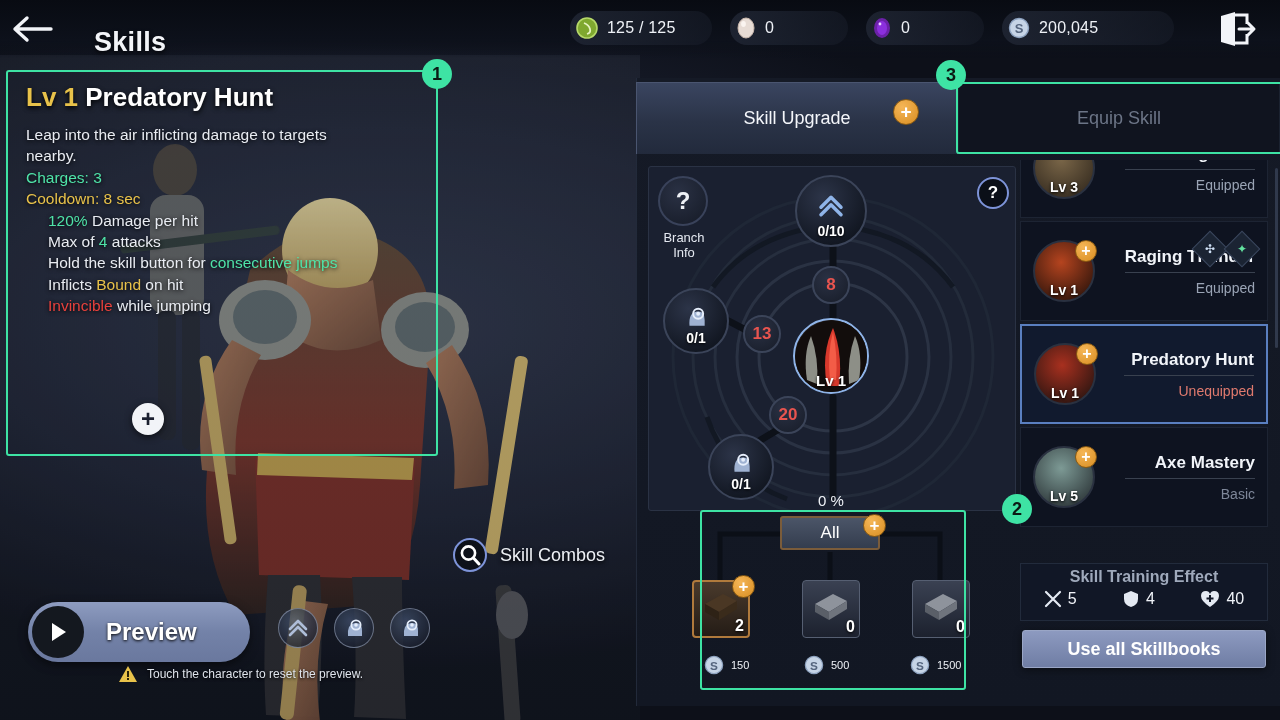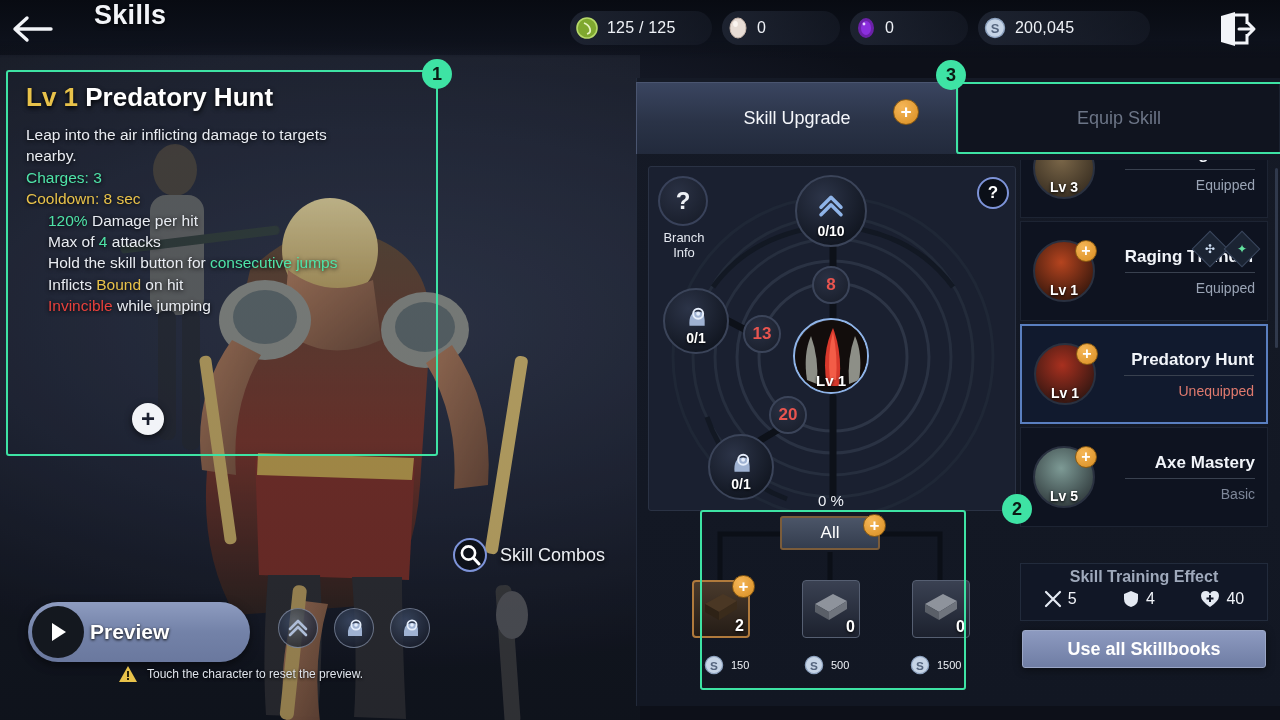"Skills" .topbar { align-items: flex-start -> flex-end }
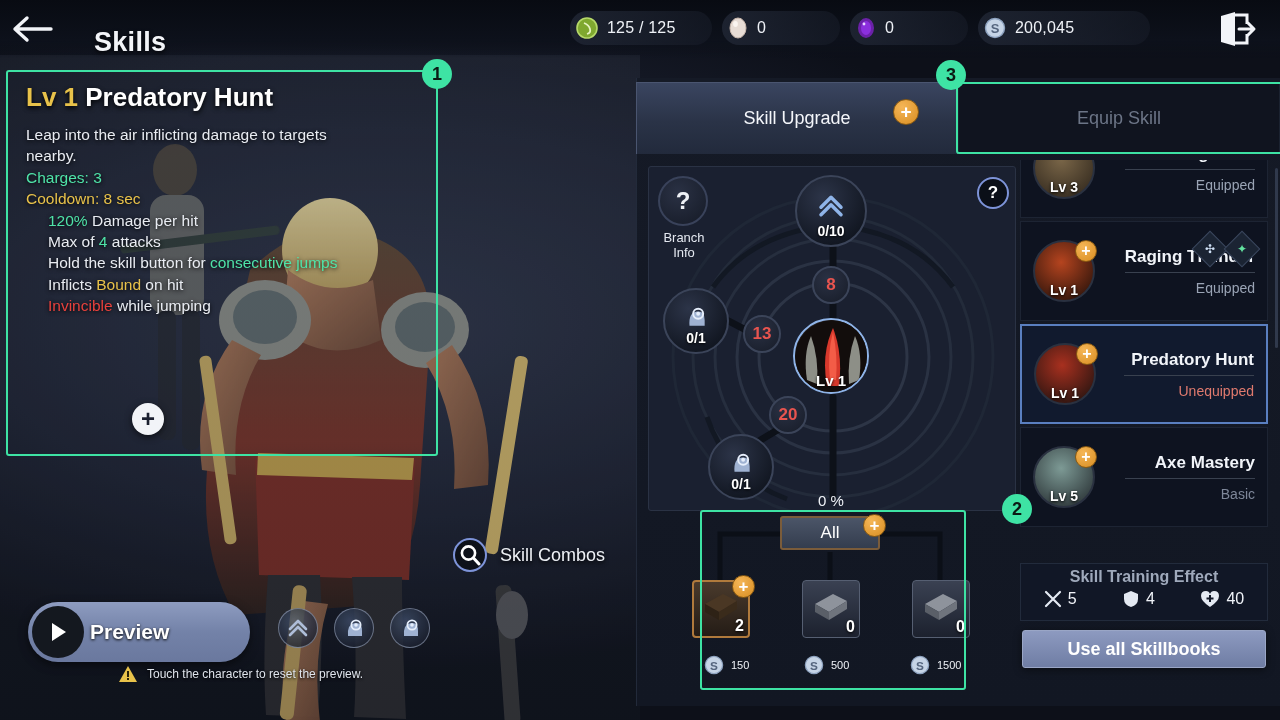"125 / 125" .currencies { gap: 4px -> 12px }
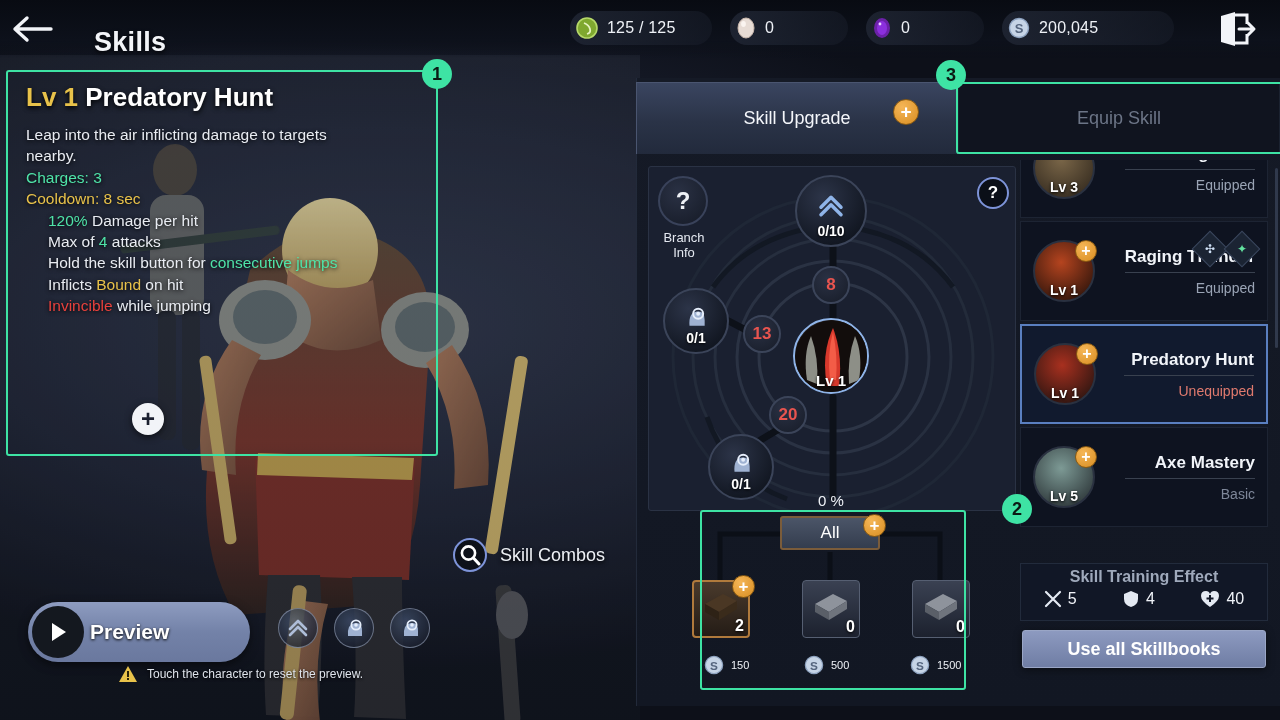"Preview" .preview-btn .plabel { font-size: 21px -> 24px; margin-left: 6px -> 22px }
